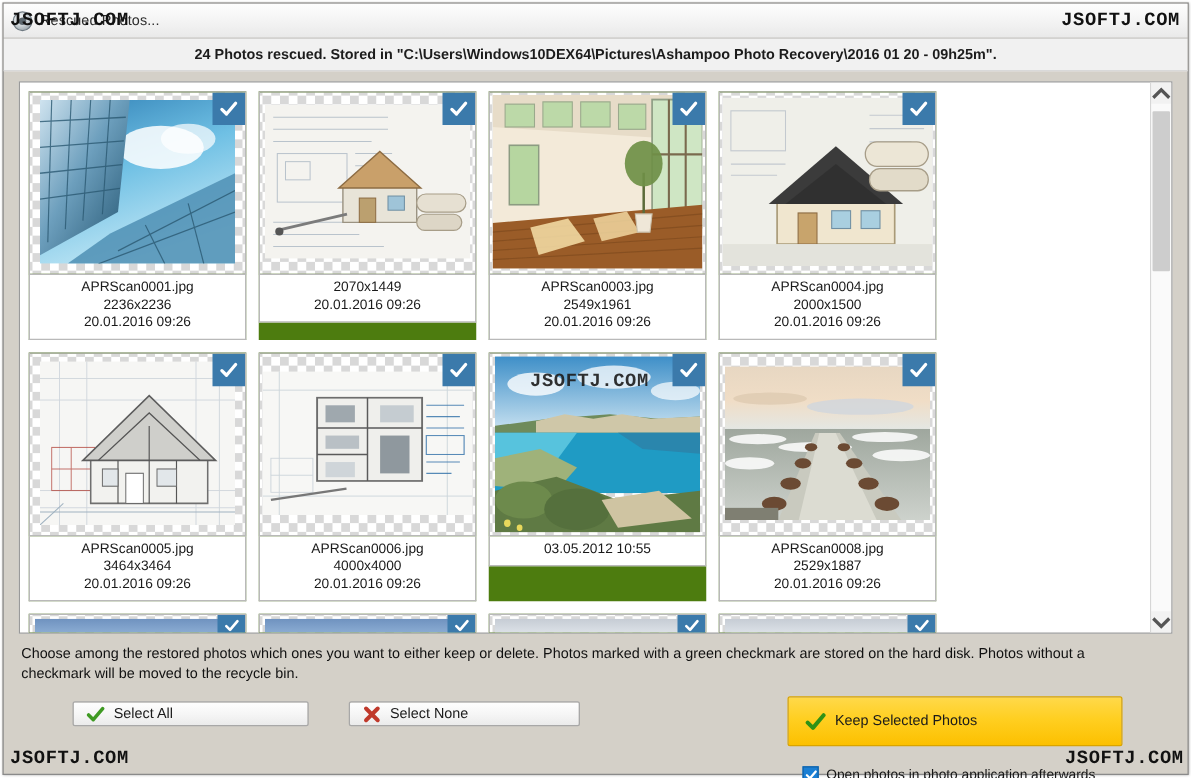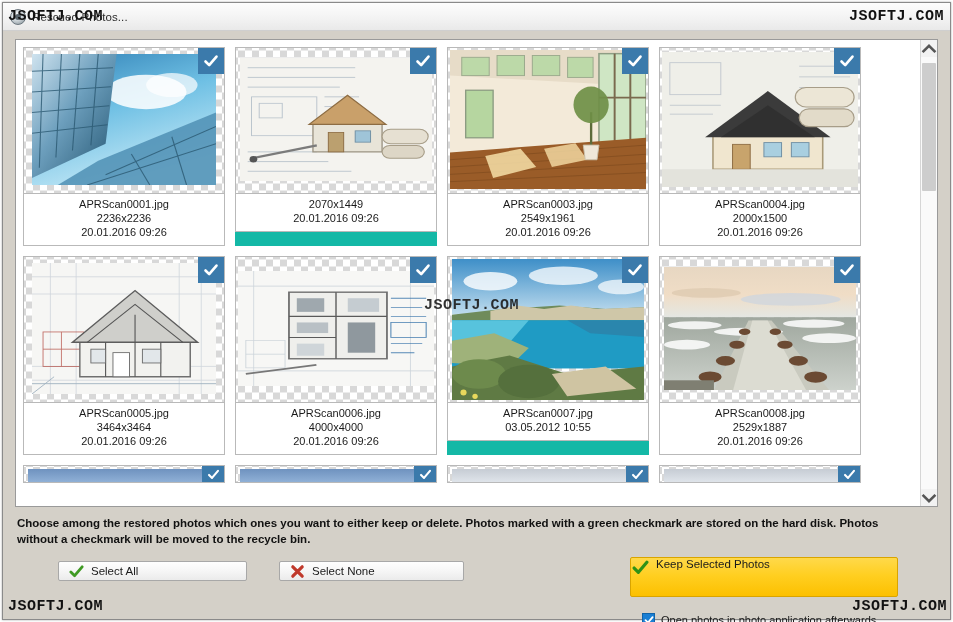"24 Photos rescued. Stored in" div { html: none -> <div> <span>24 Photos rescued. Stored in "C:\Users\Windows10DEX64\Pictures\Ashampoo Photo Recovery\2016 01 20 - 09h25m".</span> </div> }
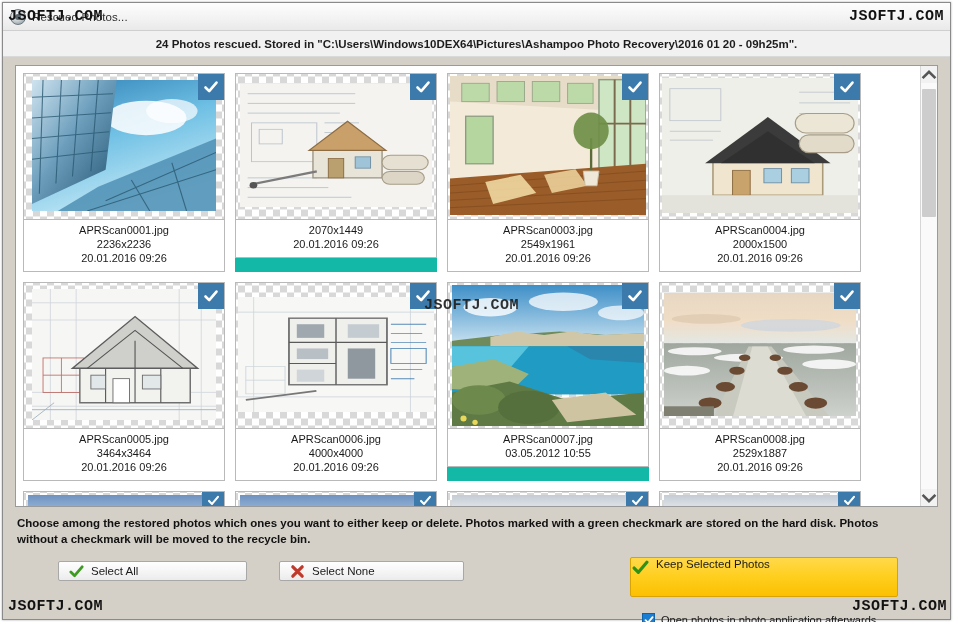"APRScan0001.jpg" .tile { background: #14b8a6 -> #4d7c0f; width: 202px -> 174px }
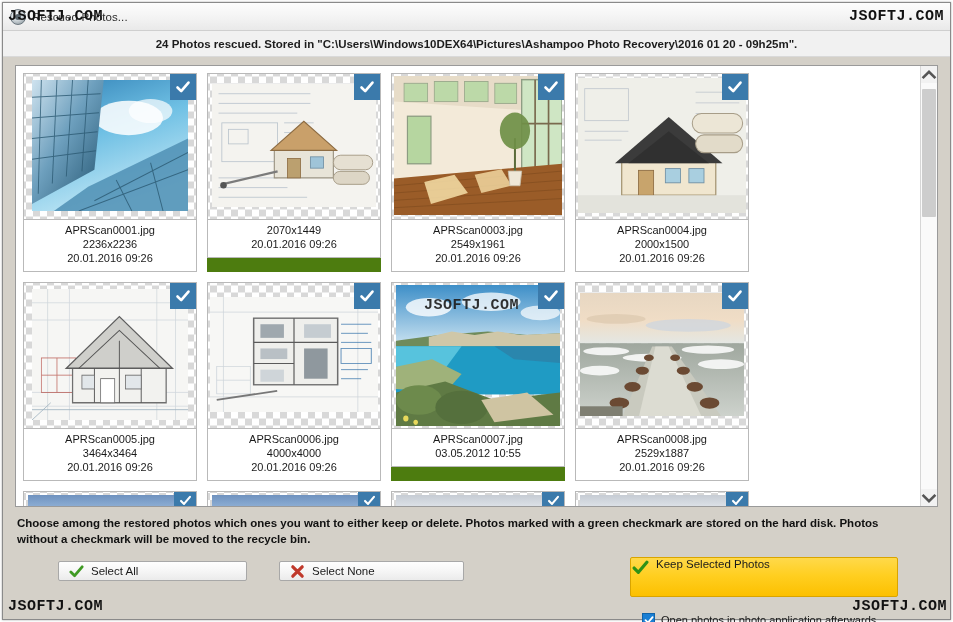"APRScan0007.jpg" div { html: <div>APRScan0007.jpg</div> -> none }
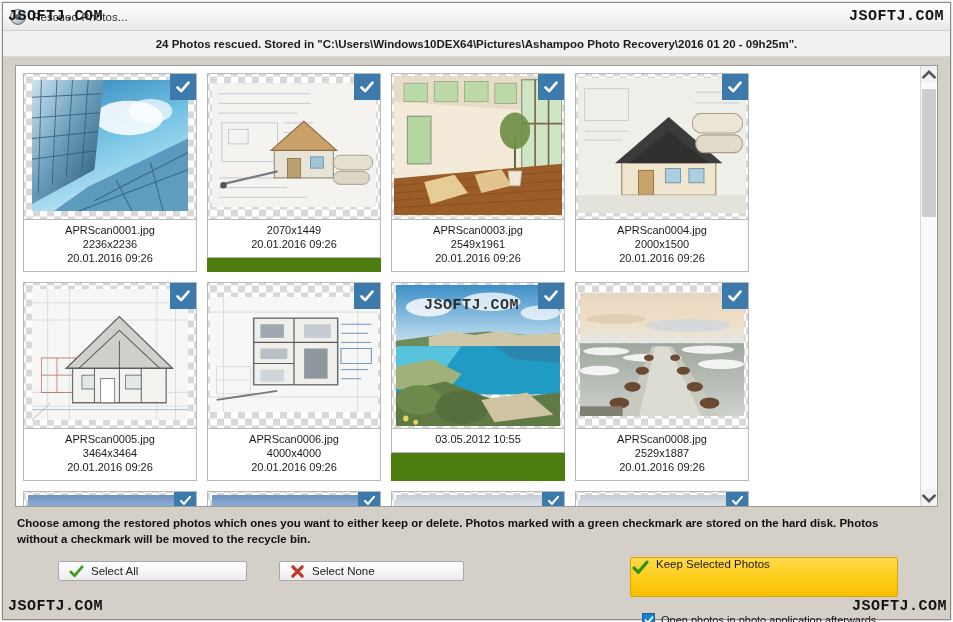"Choose among the restored photos" #hint { font-weight: bold -> normal }
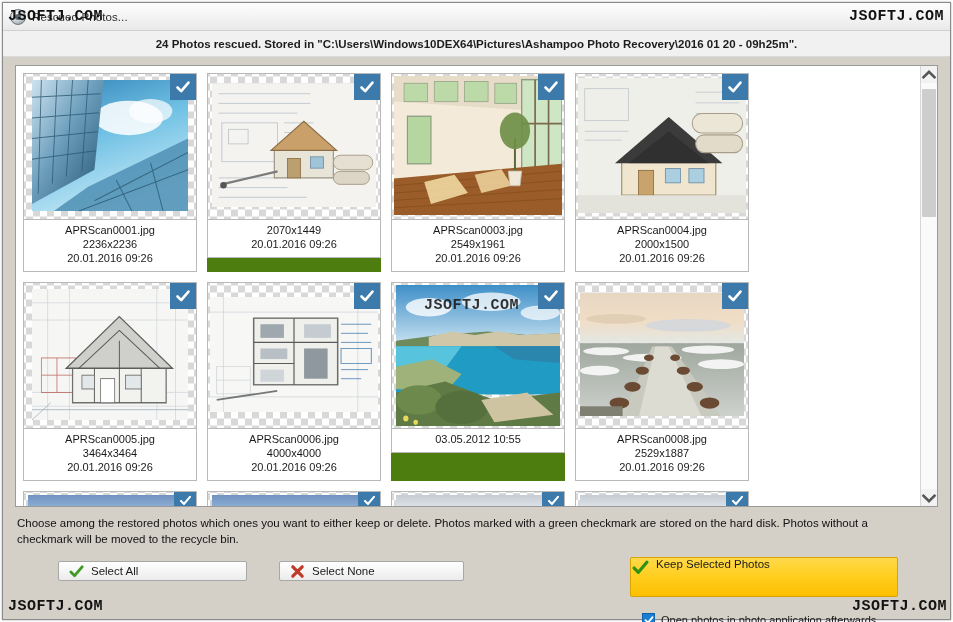"Keep Selected Photos" #btn-keep { align-items: none -> center; padding-left: none -> 12px }
